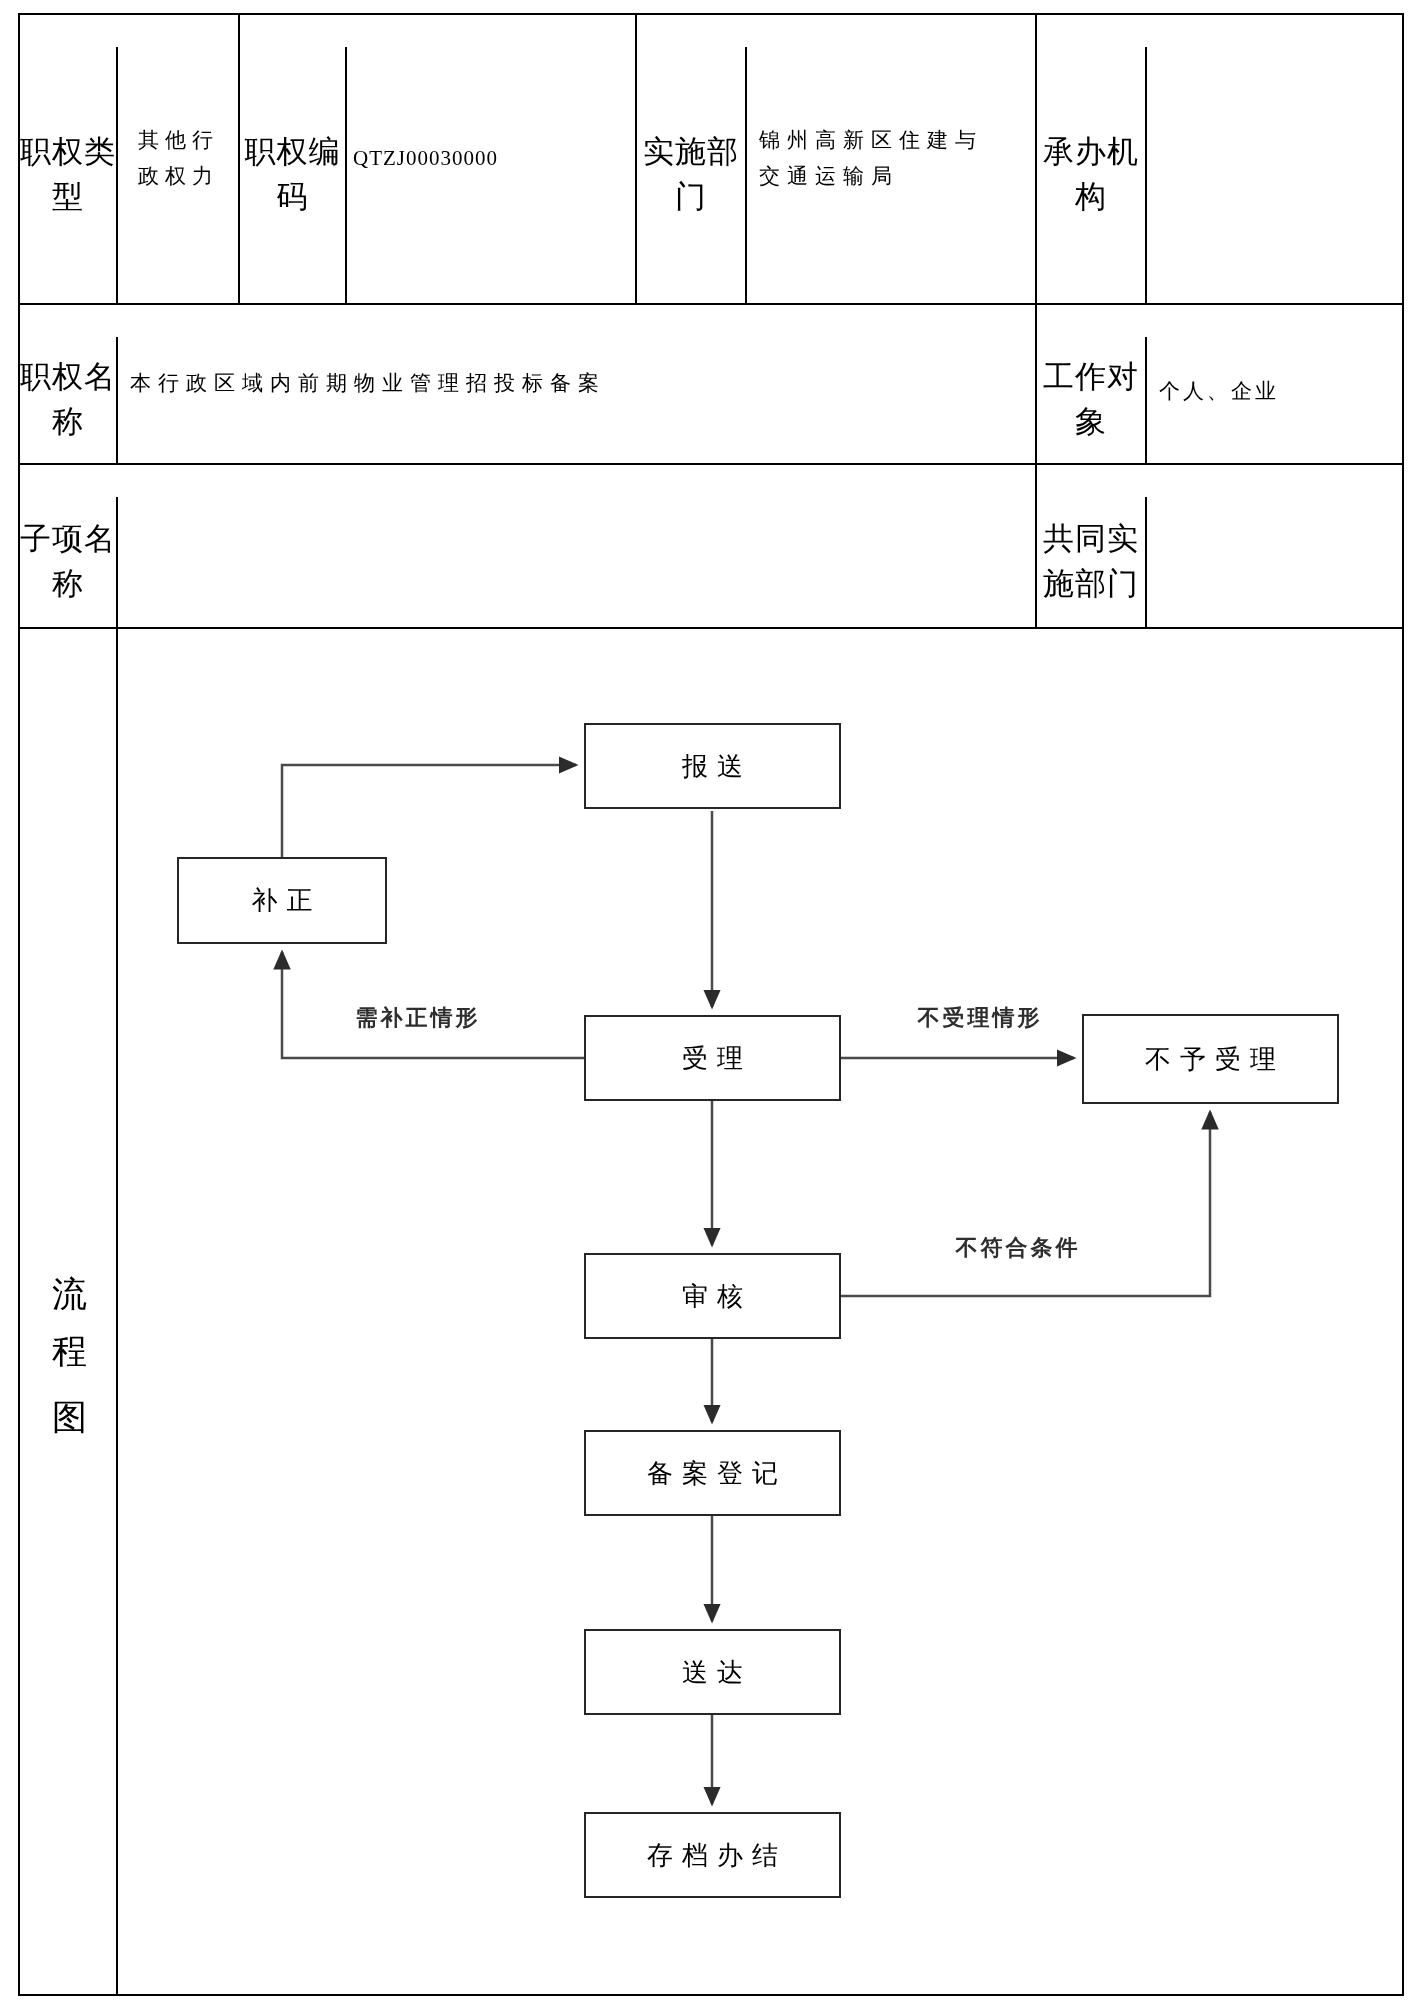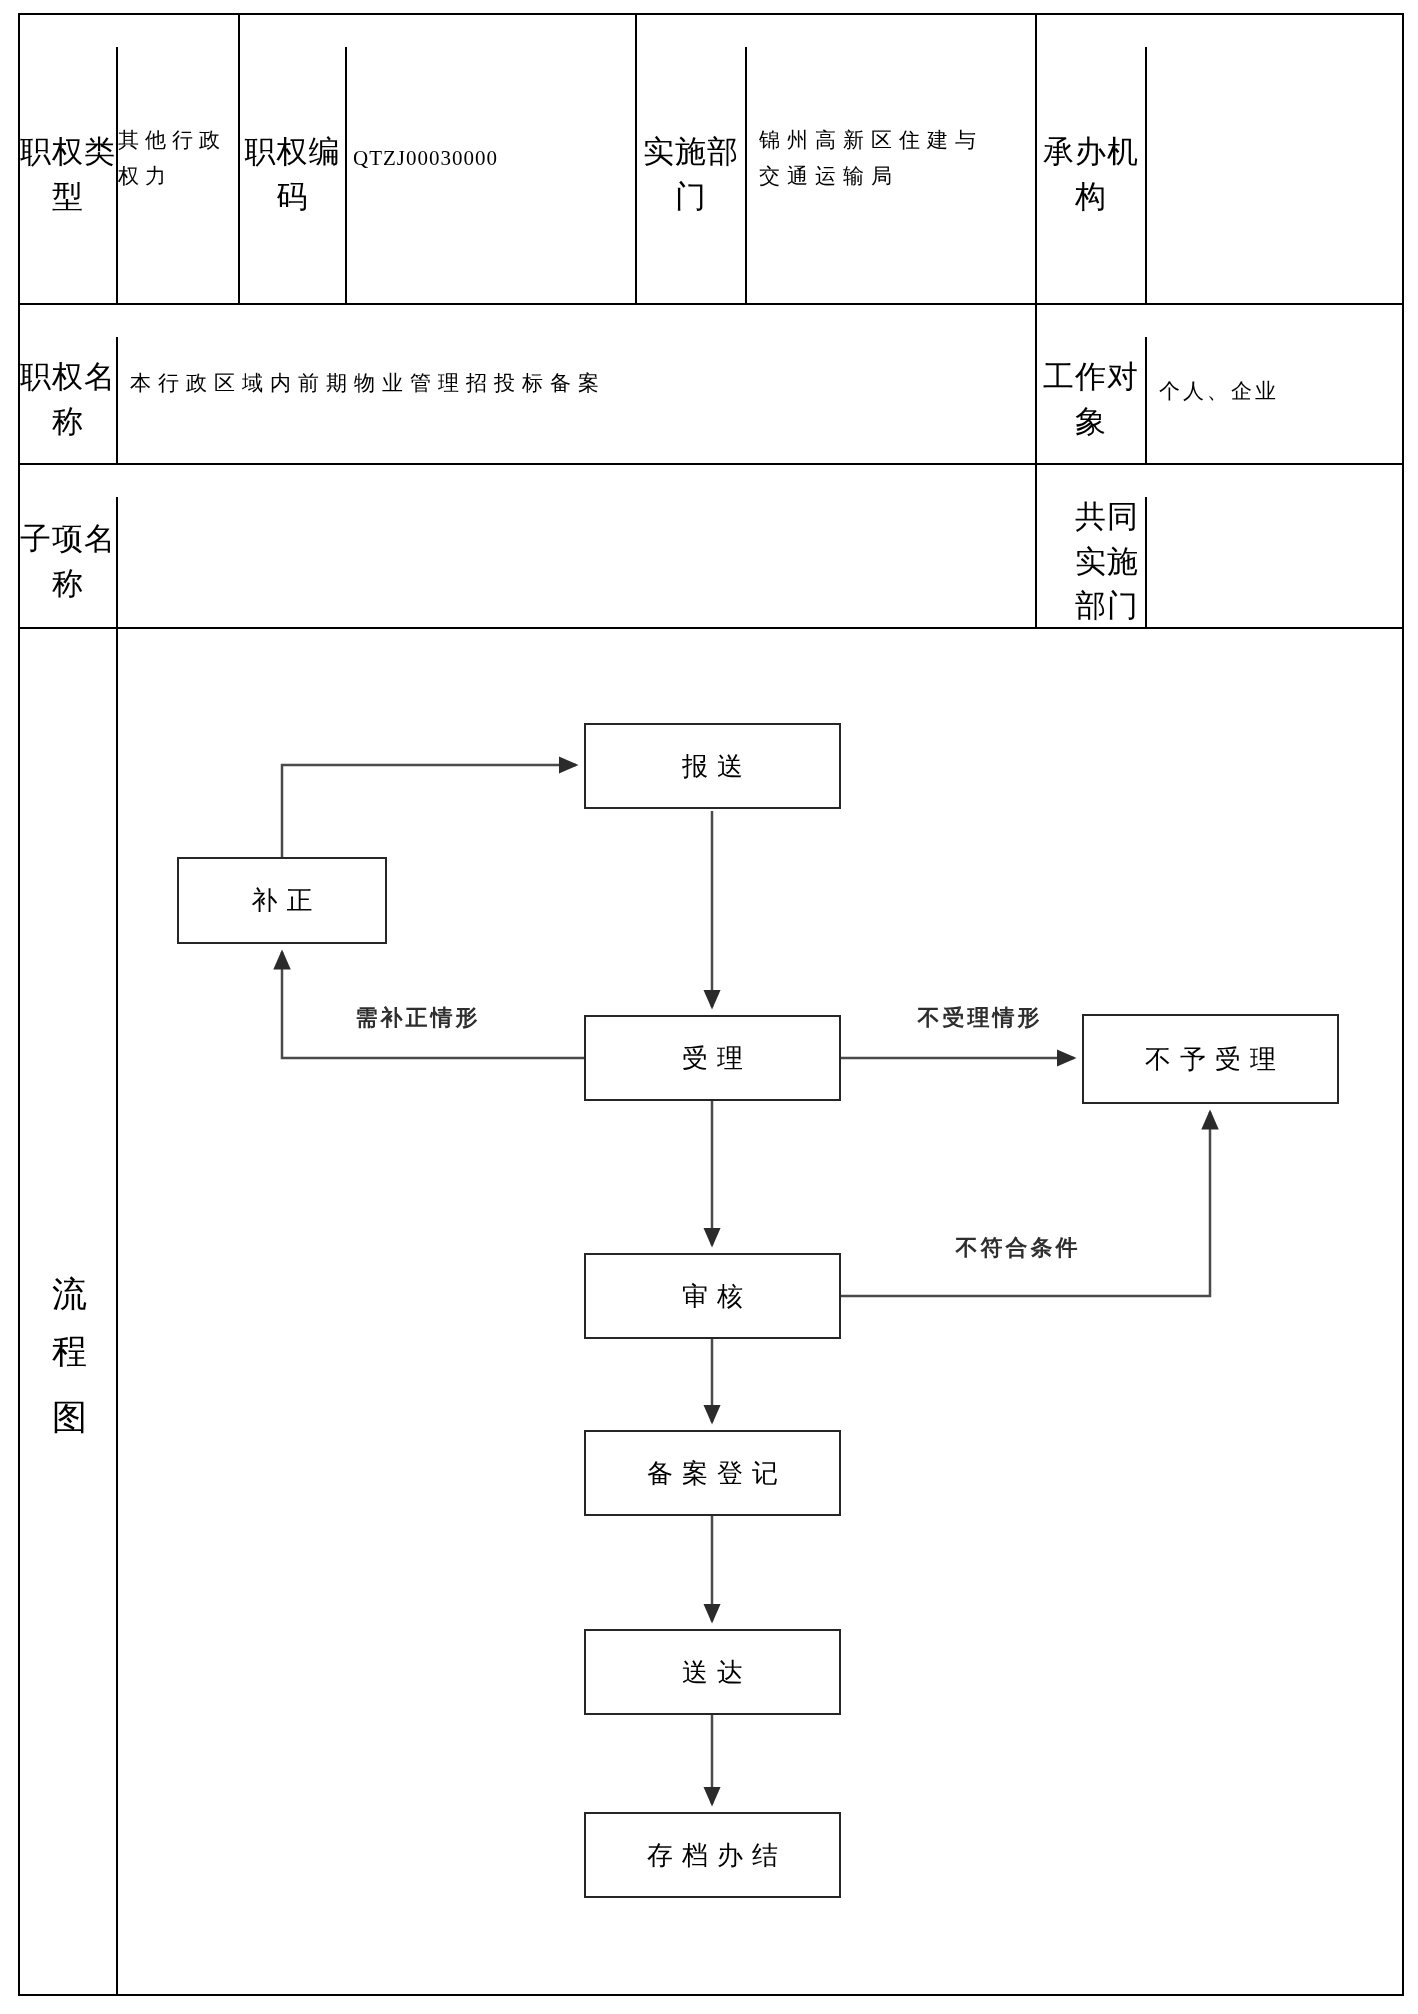"其他行政权力" .sp6 { padding-left: none -> 20px }
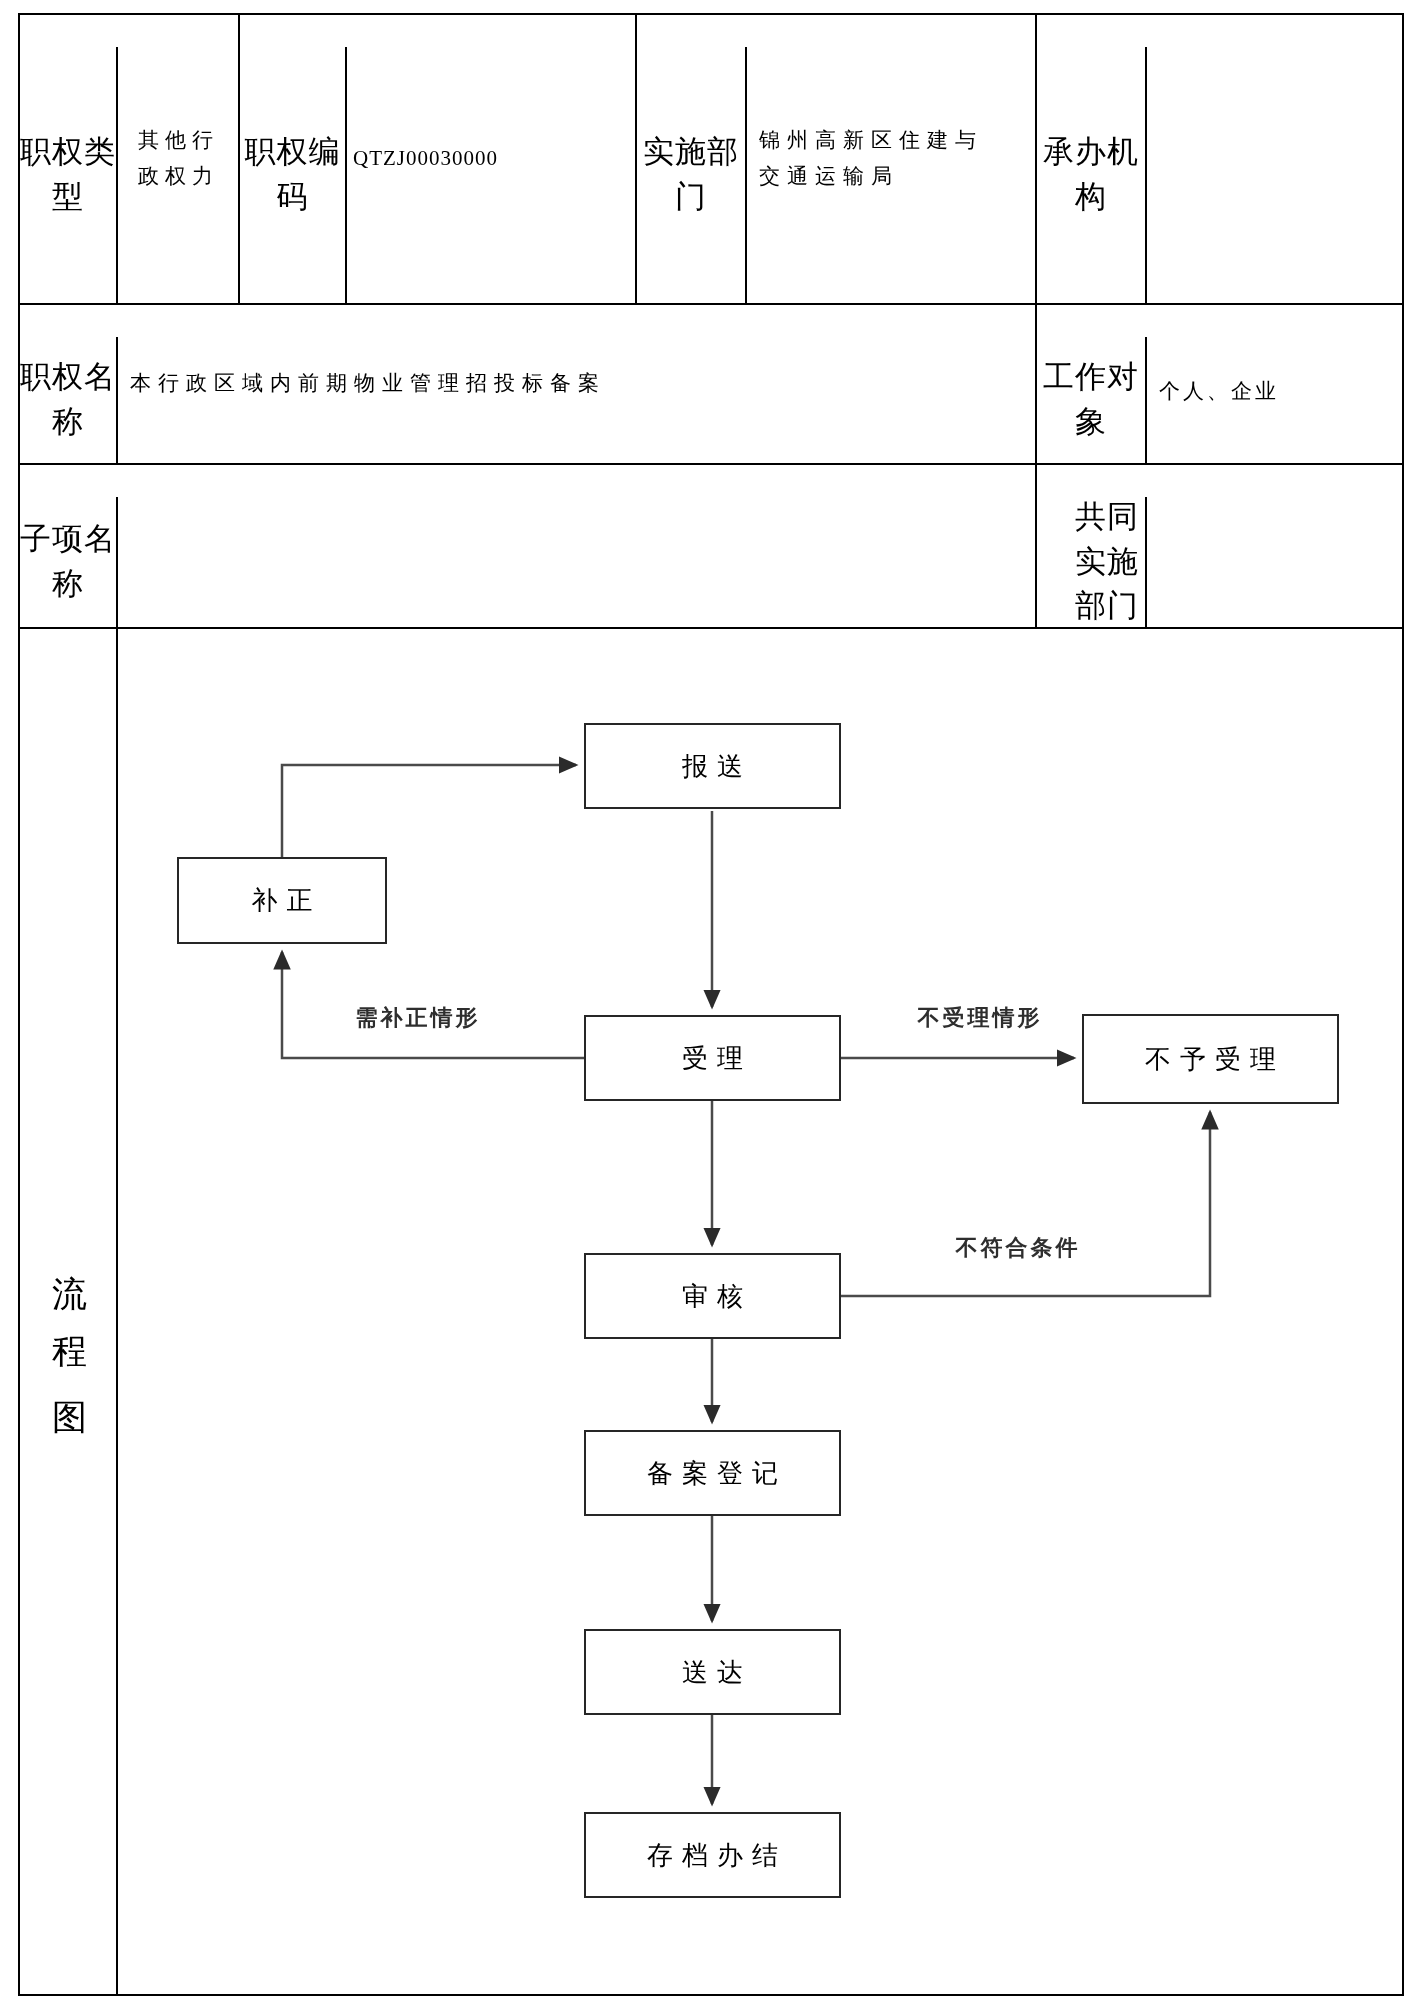"共同实施部门" div.cell { padding-left: 32px -> none }
